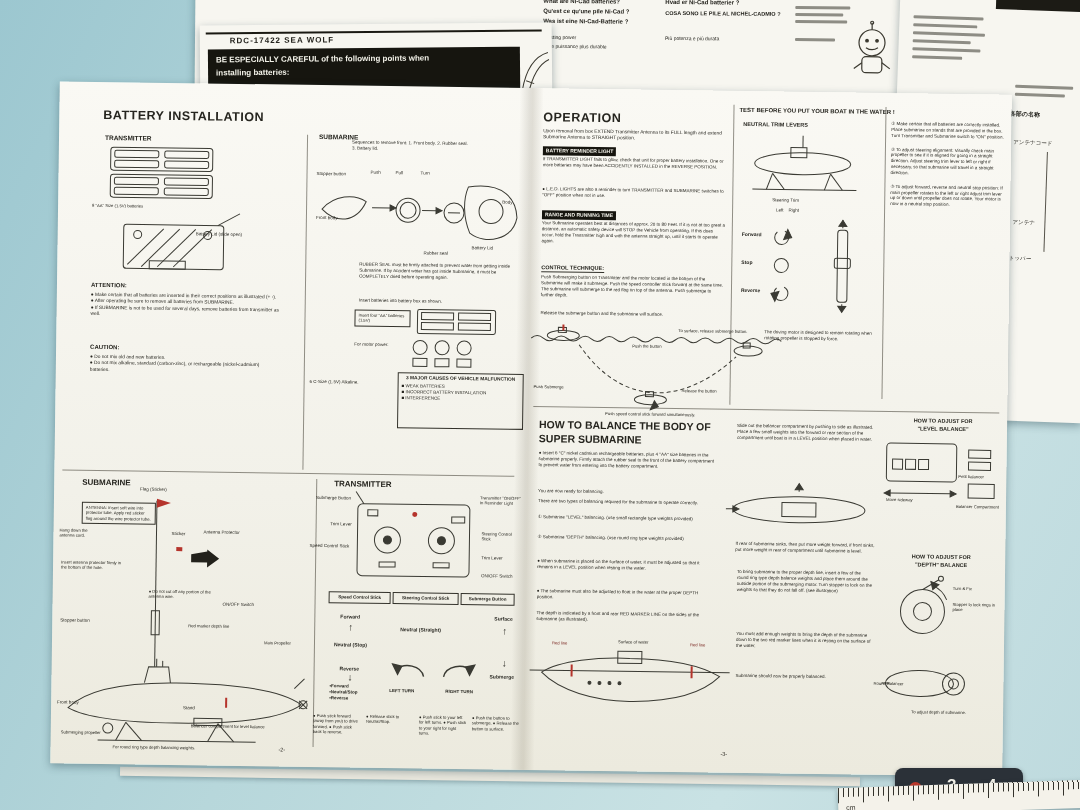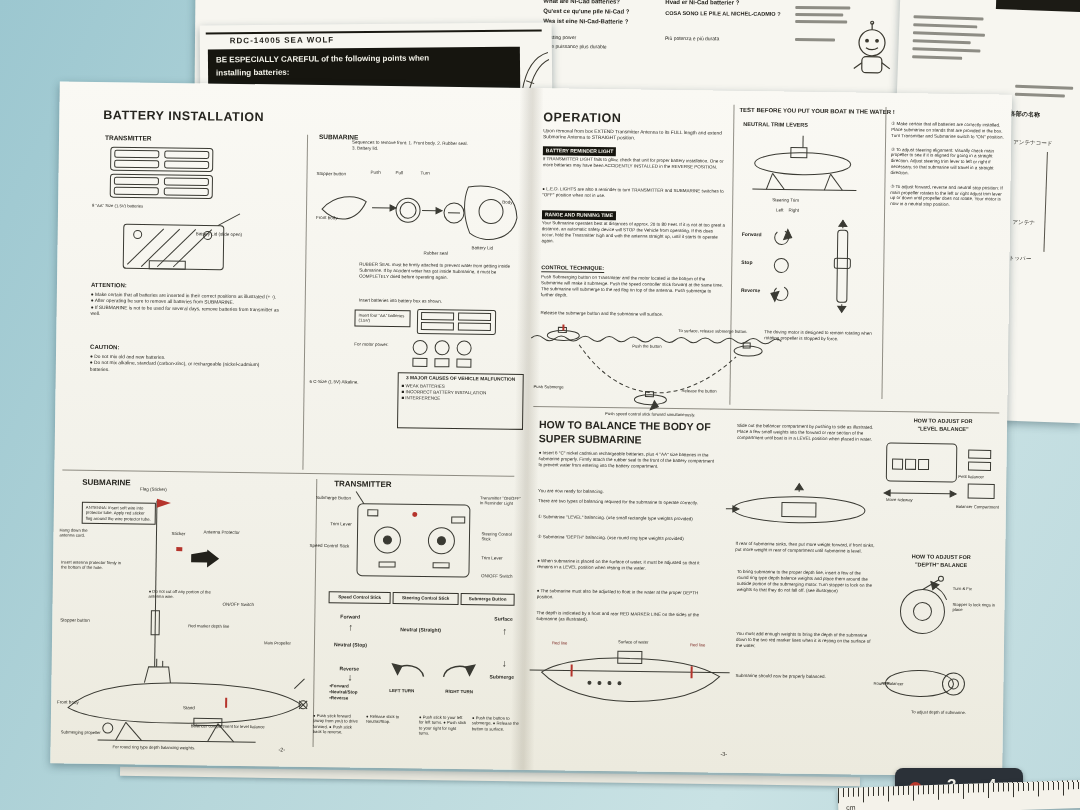"RDC-14005 SEA WOLF" span.abs { text: RDC-14005 -> RDC-17422 }
